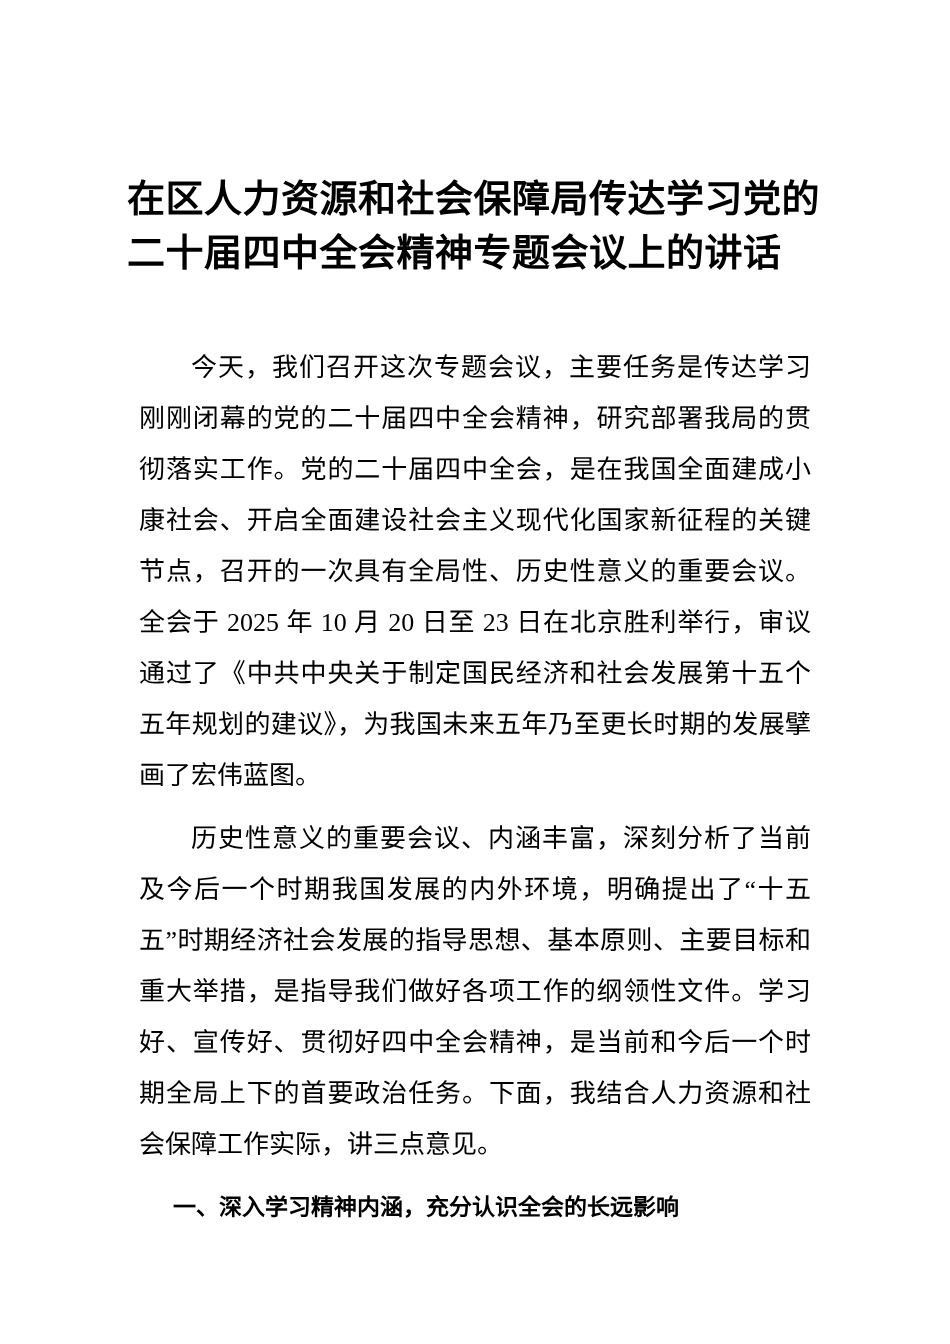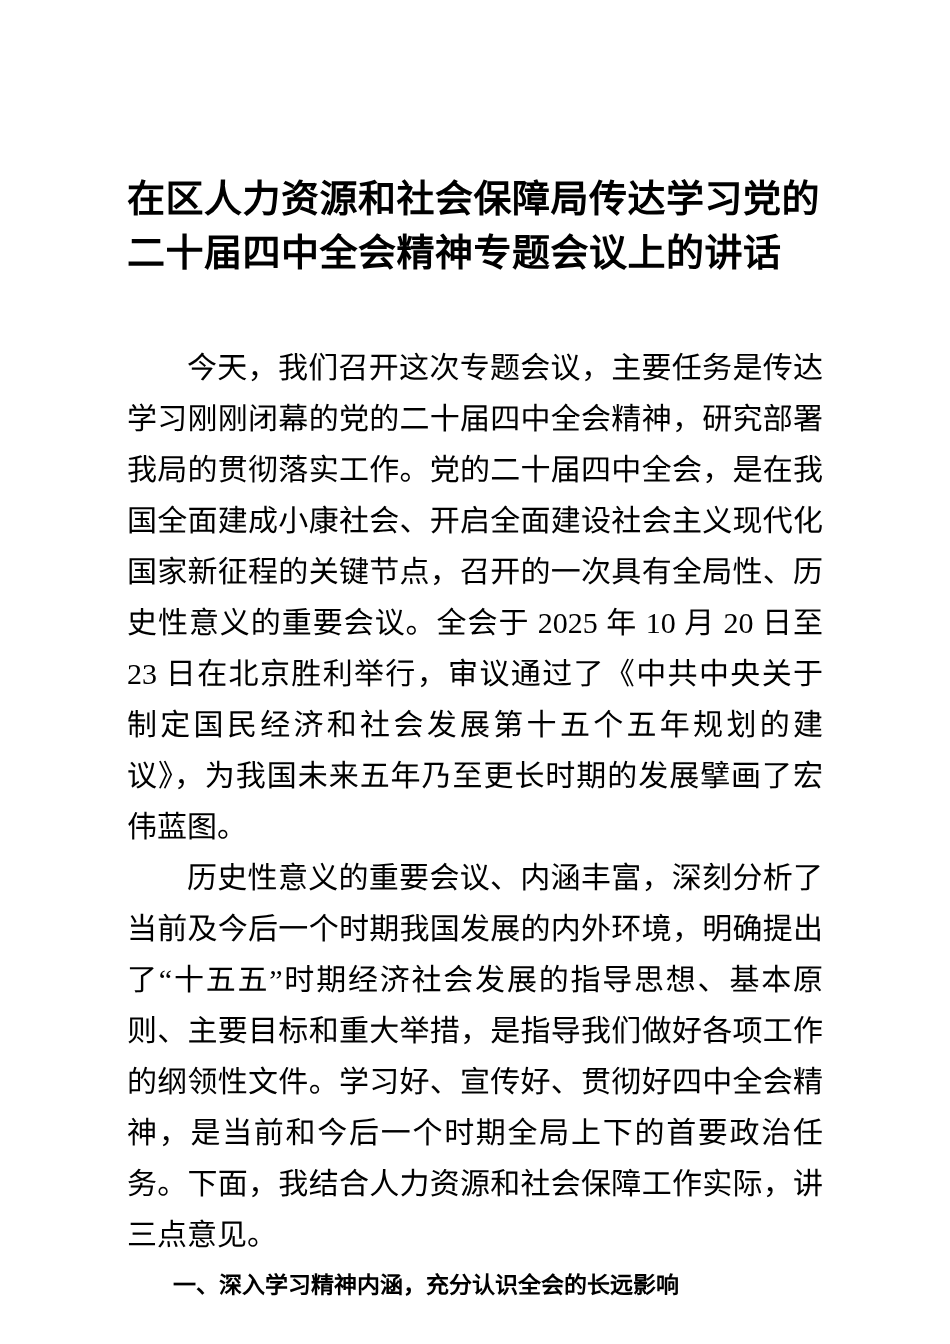"今天，我们召开这次专题会议，主要任务是传达学习刚刚闭幕的党的二十届四中全会精神，" .body-para { font-size: 30px -> 26px; margin: 0 -> 12px }
